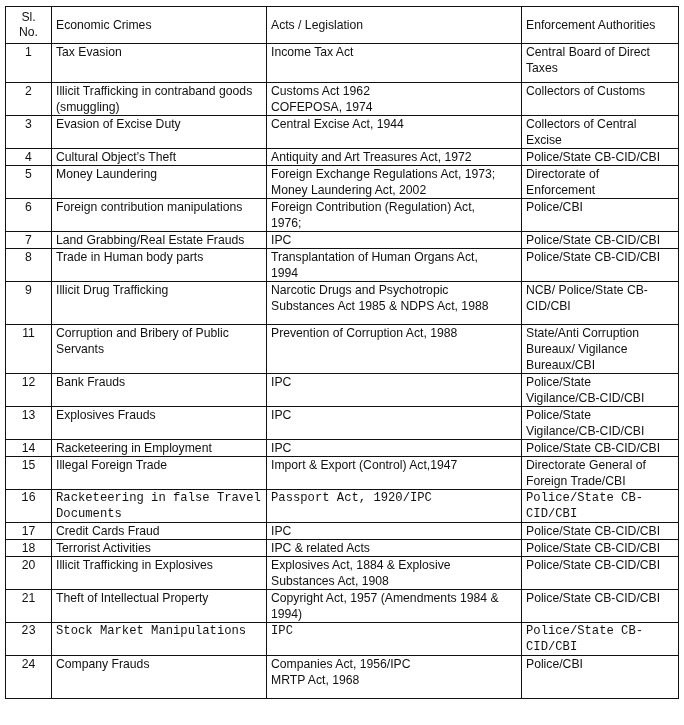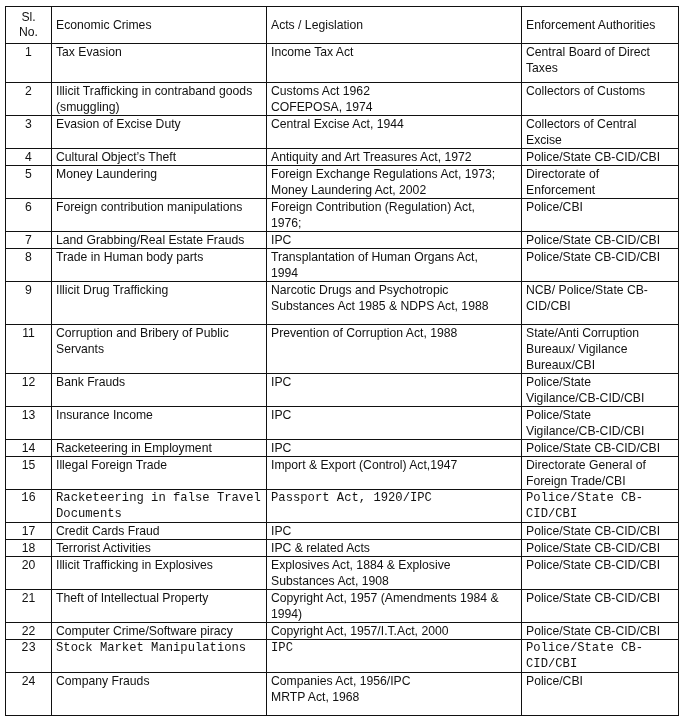"Insurance Income" span.cell-text { text: Insurance Income -> Explosives Frauds }
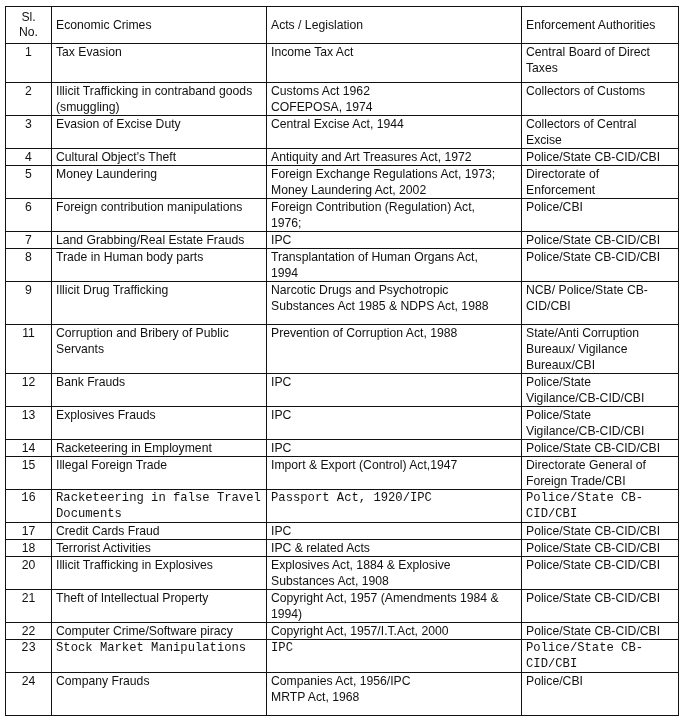"22" tr { html: <tr> <td> <span>22</span> </td> <td> <span>Computer Crime/Software piracy</span> </td> <td> <span>Copyright Act, 1957/I.T.Act, 2000</span> </td> <td> <span>Police/State CB-CID/CBI</span> </td> </tr> -> none }
